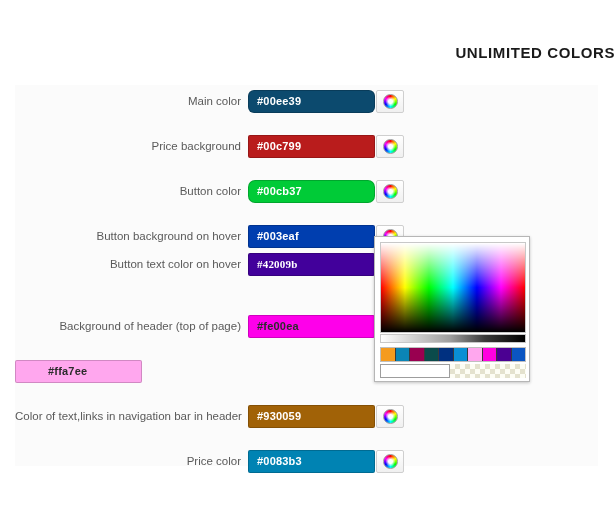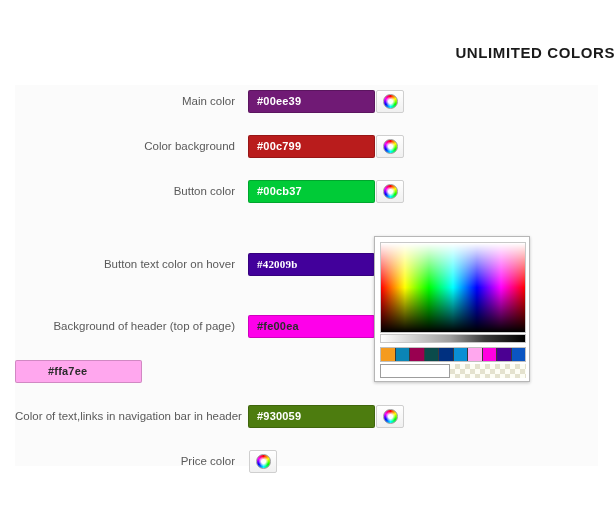"Main color" .row-label { padding-right: 13px -> 7px }
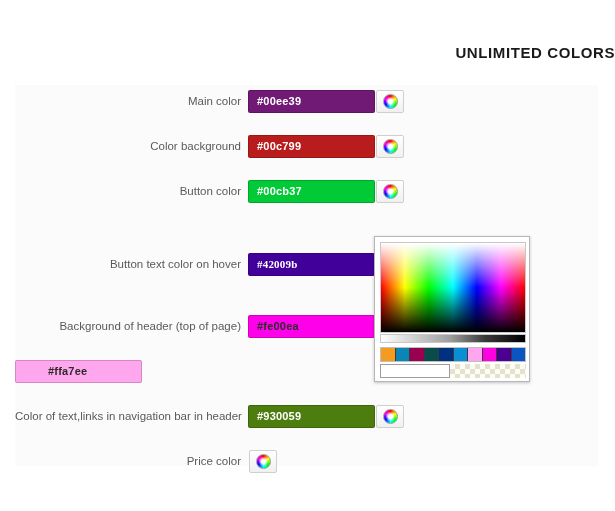"#00ee39" div.color-input { background-color: #701a75 -> #0c4a6e; border-radius: none -> 6px }
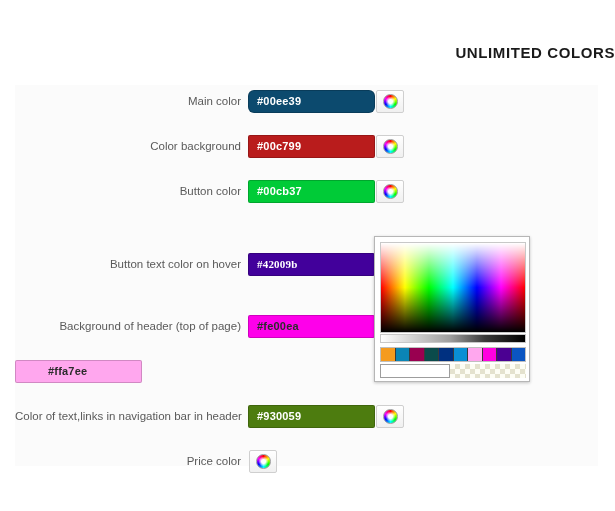"Color background" div.row-label { text: Color -> Price }
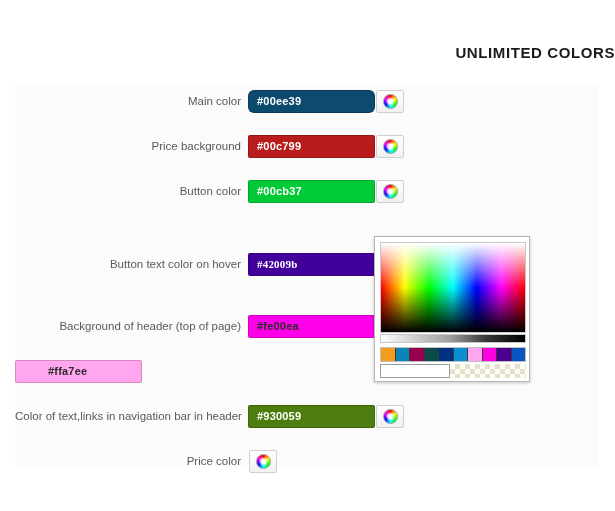"#00cb37" div.color-input { border-radius: none -> 7px }
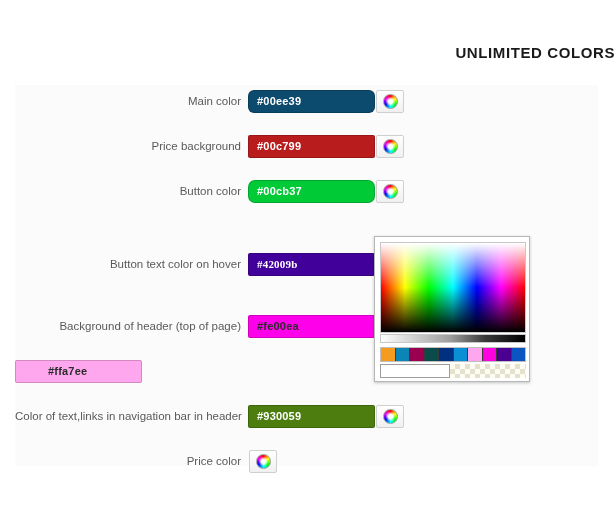"Button background on hover" div.color-row { html: none -> <div> <div>Button background on hover</div> <div>#003eaf</div> <div> <span></span> </div> </div> }
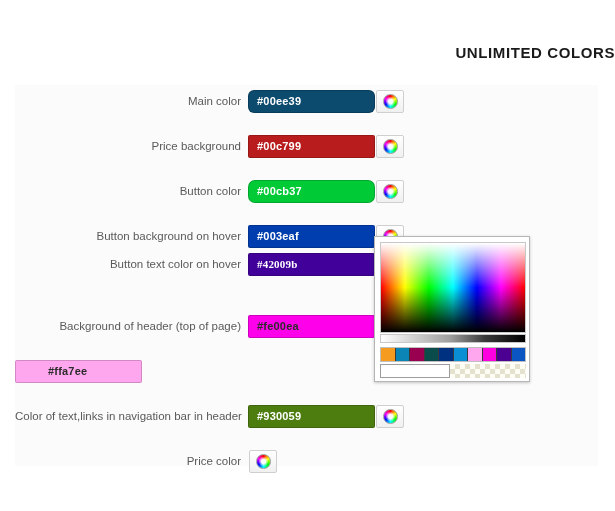"#930059" div.color-input { background-color: #4d7c0f -> #a16207 }
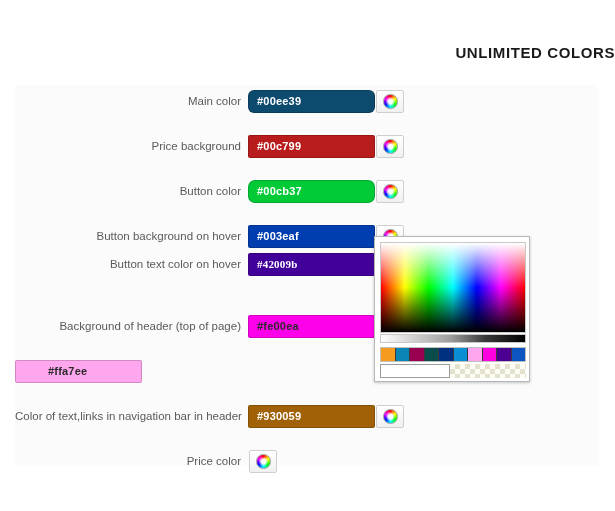"#0083b3" div.color-input { html: none -> <div>#0083b3</div> }
